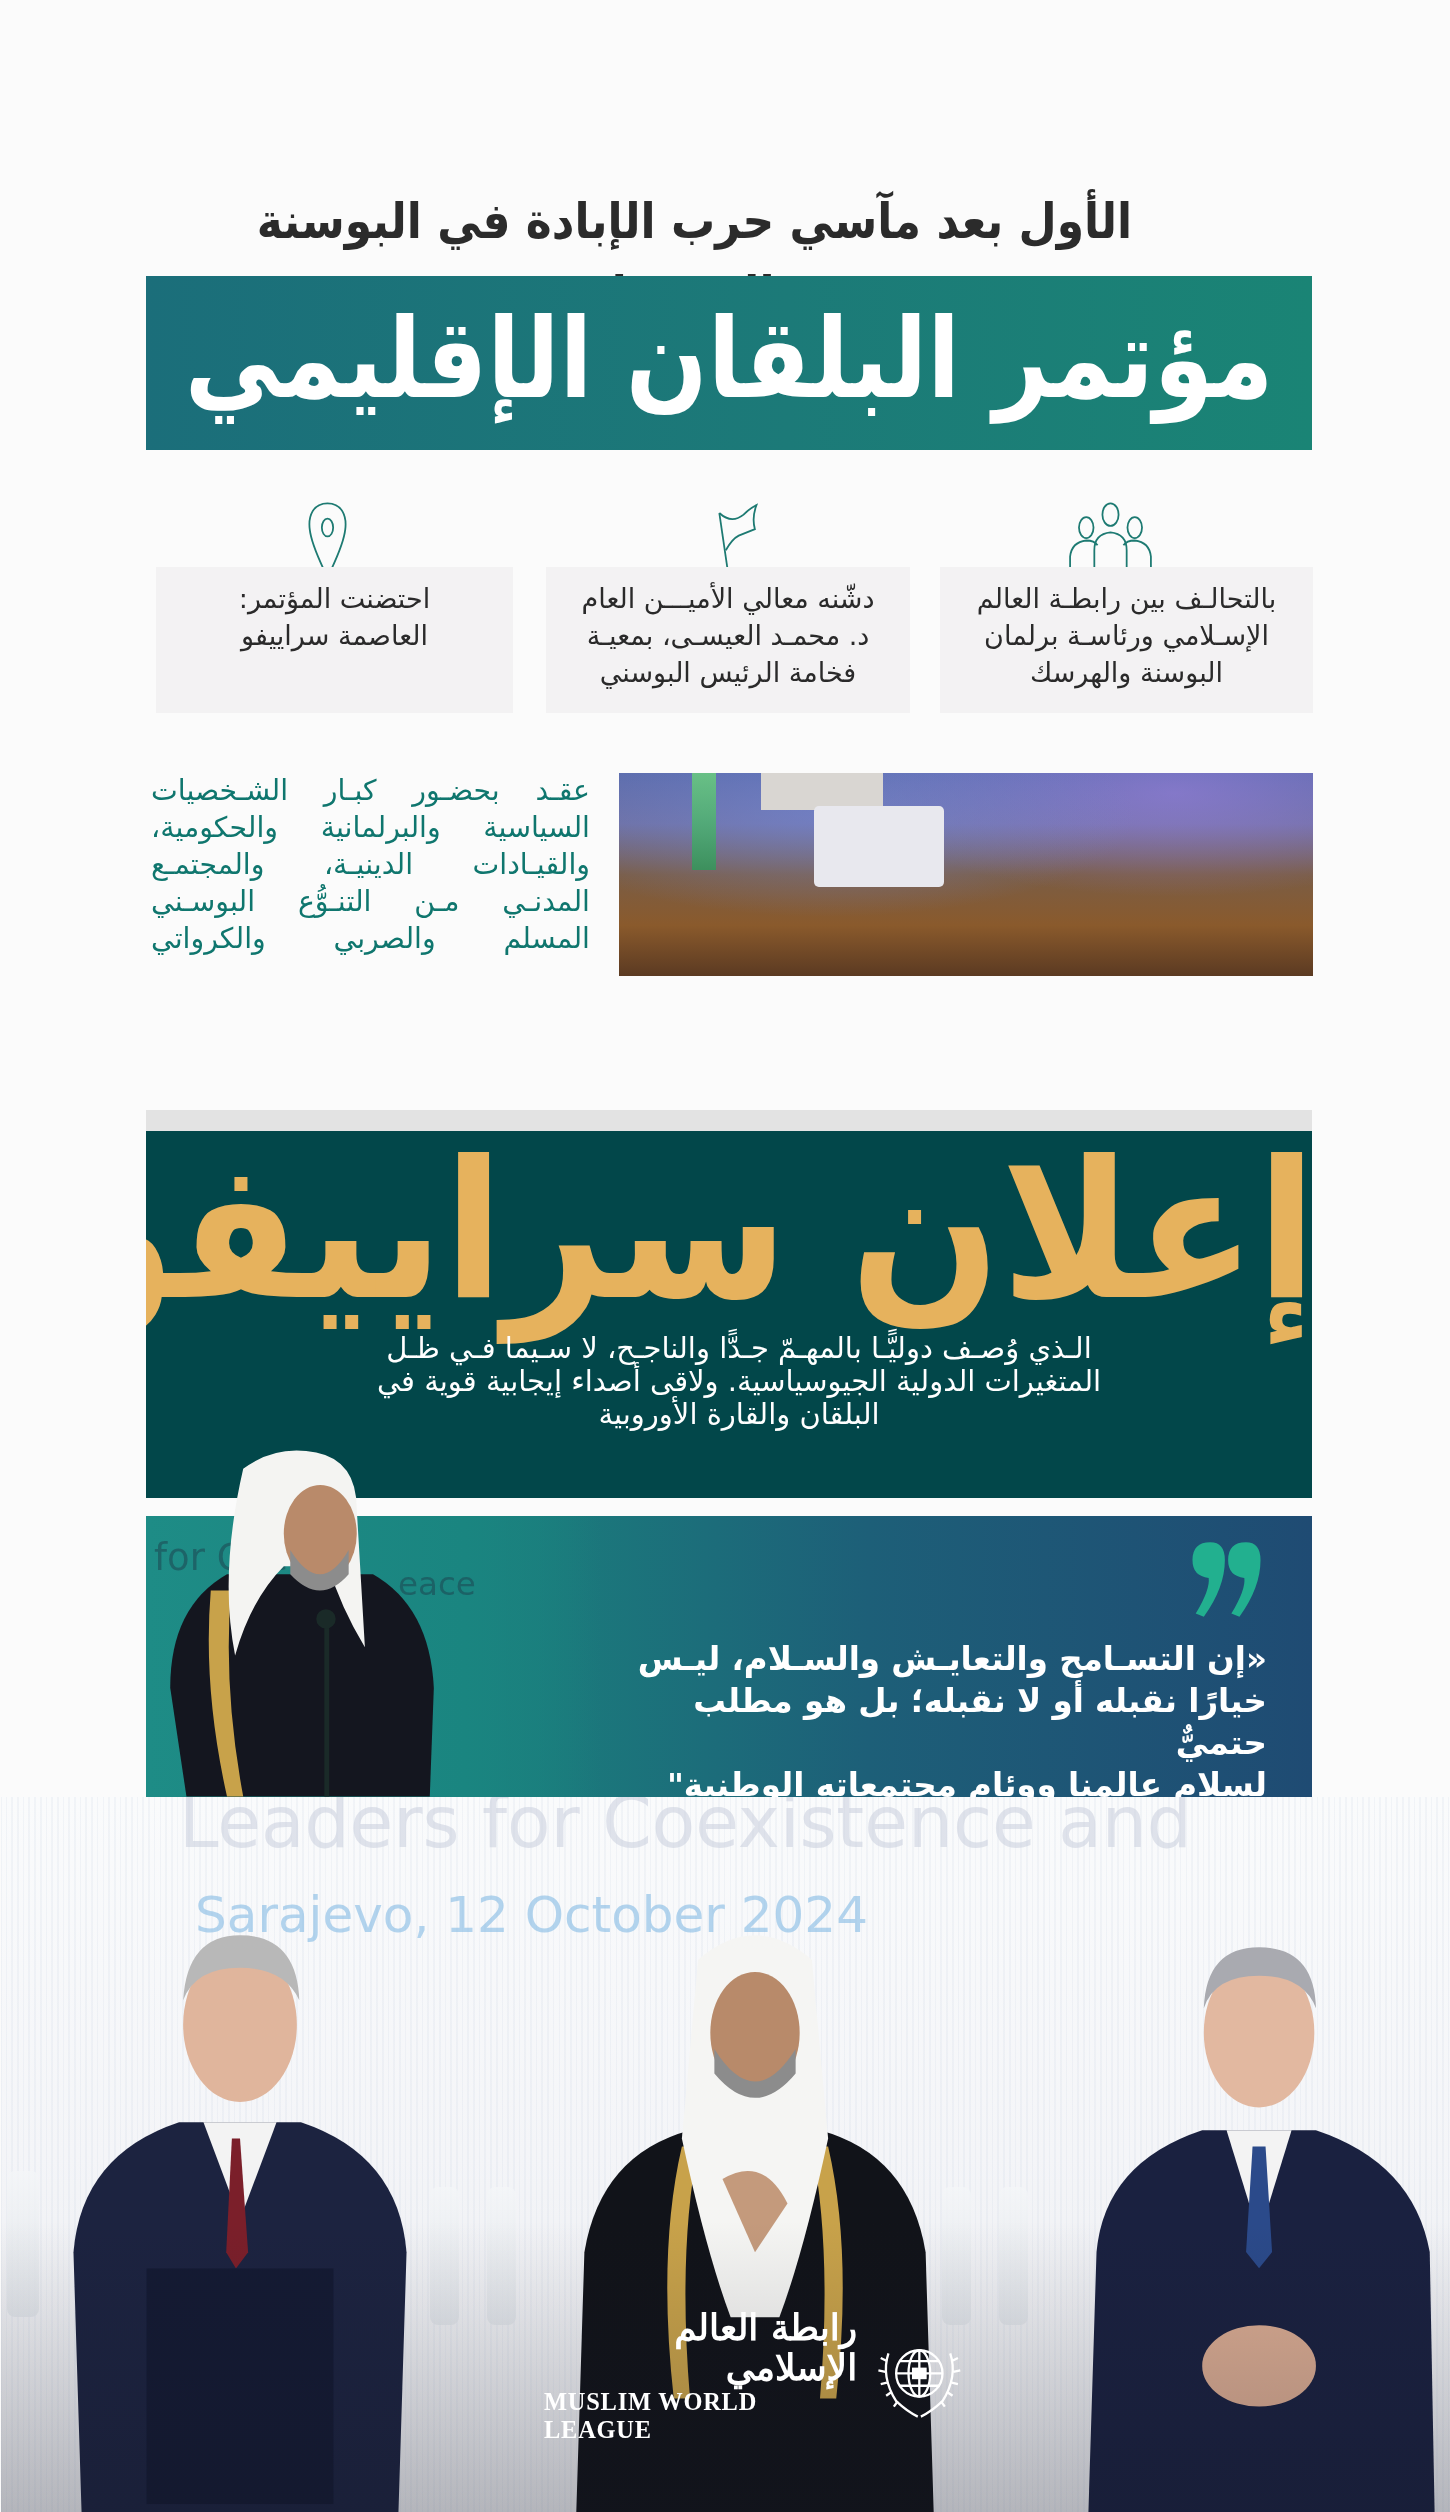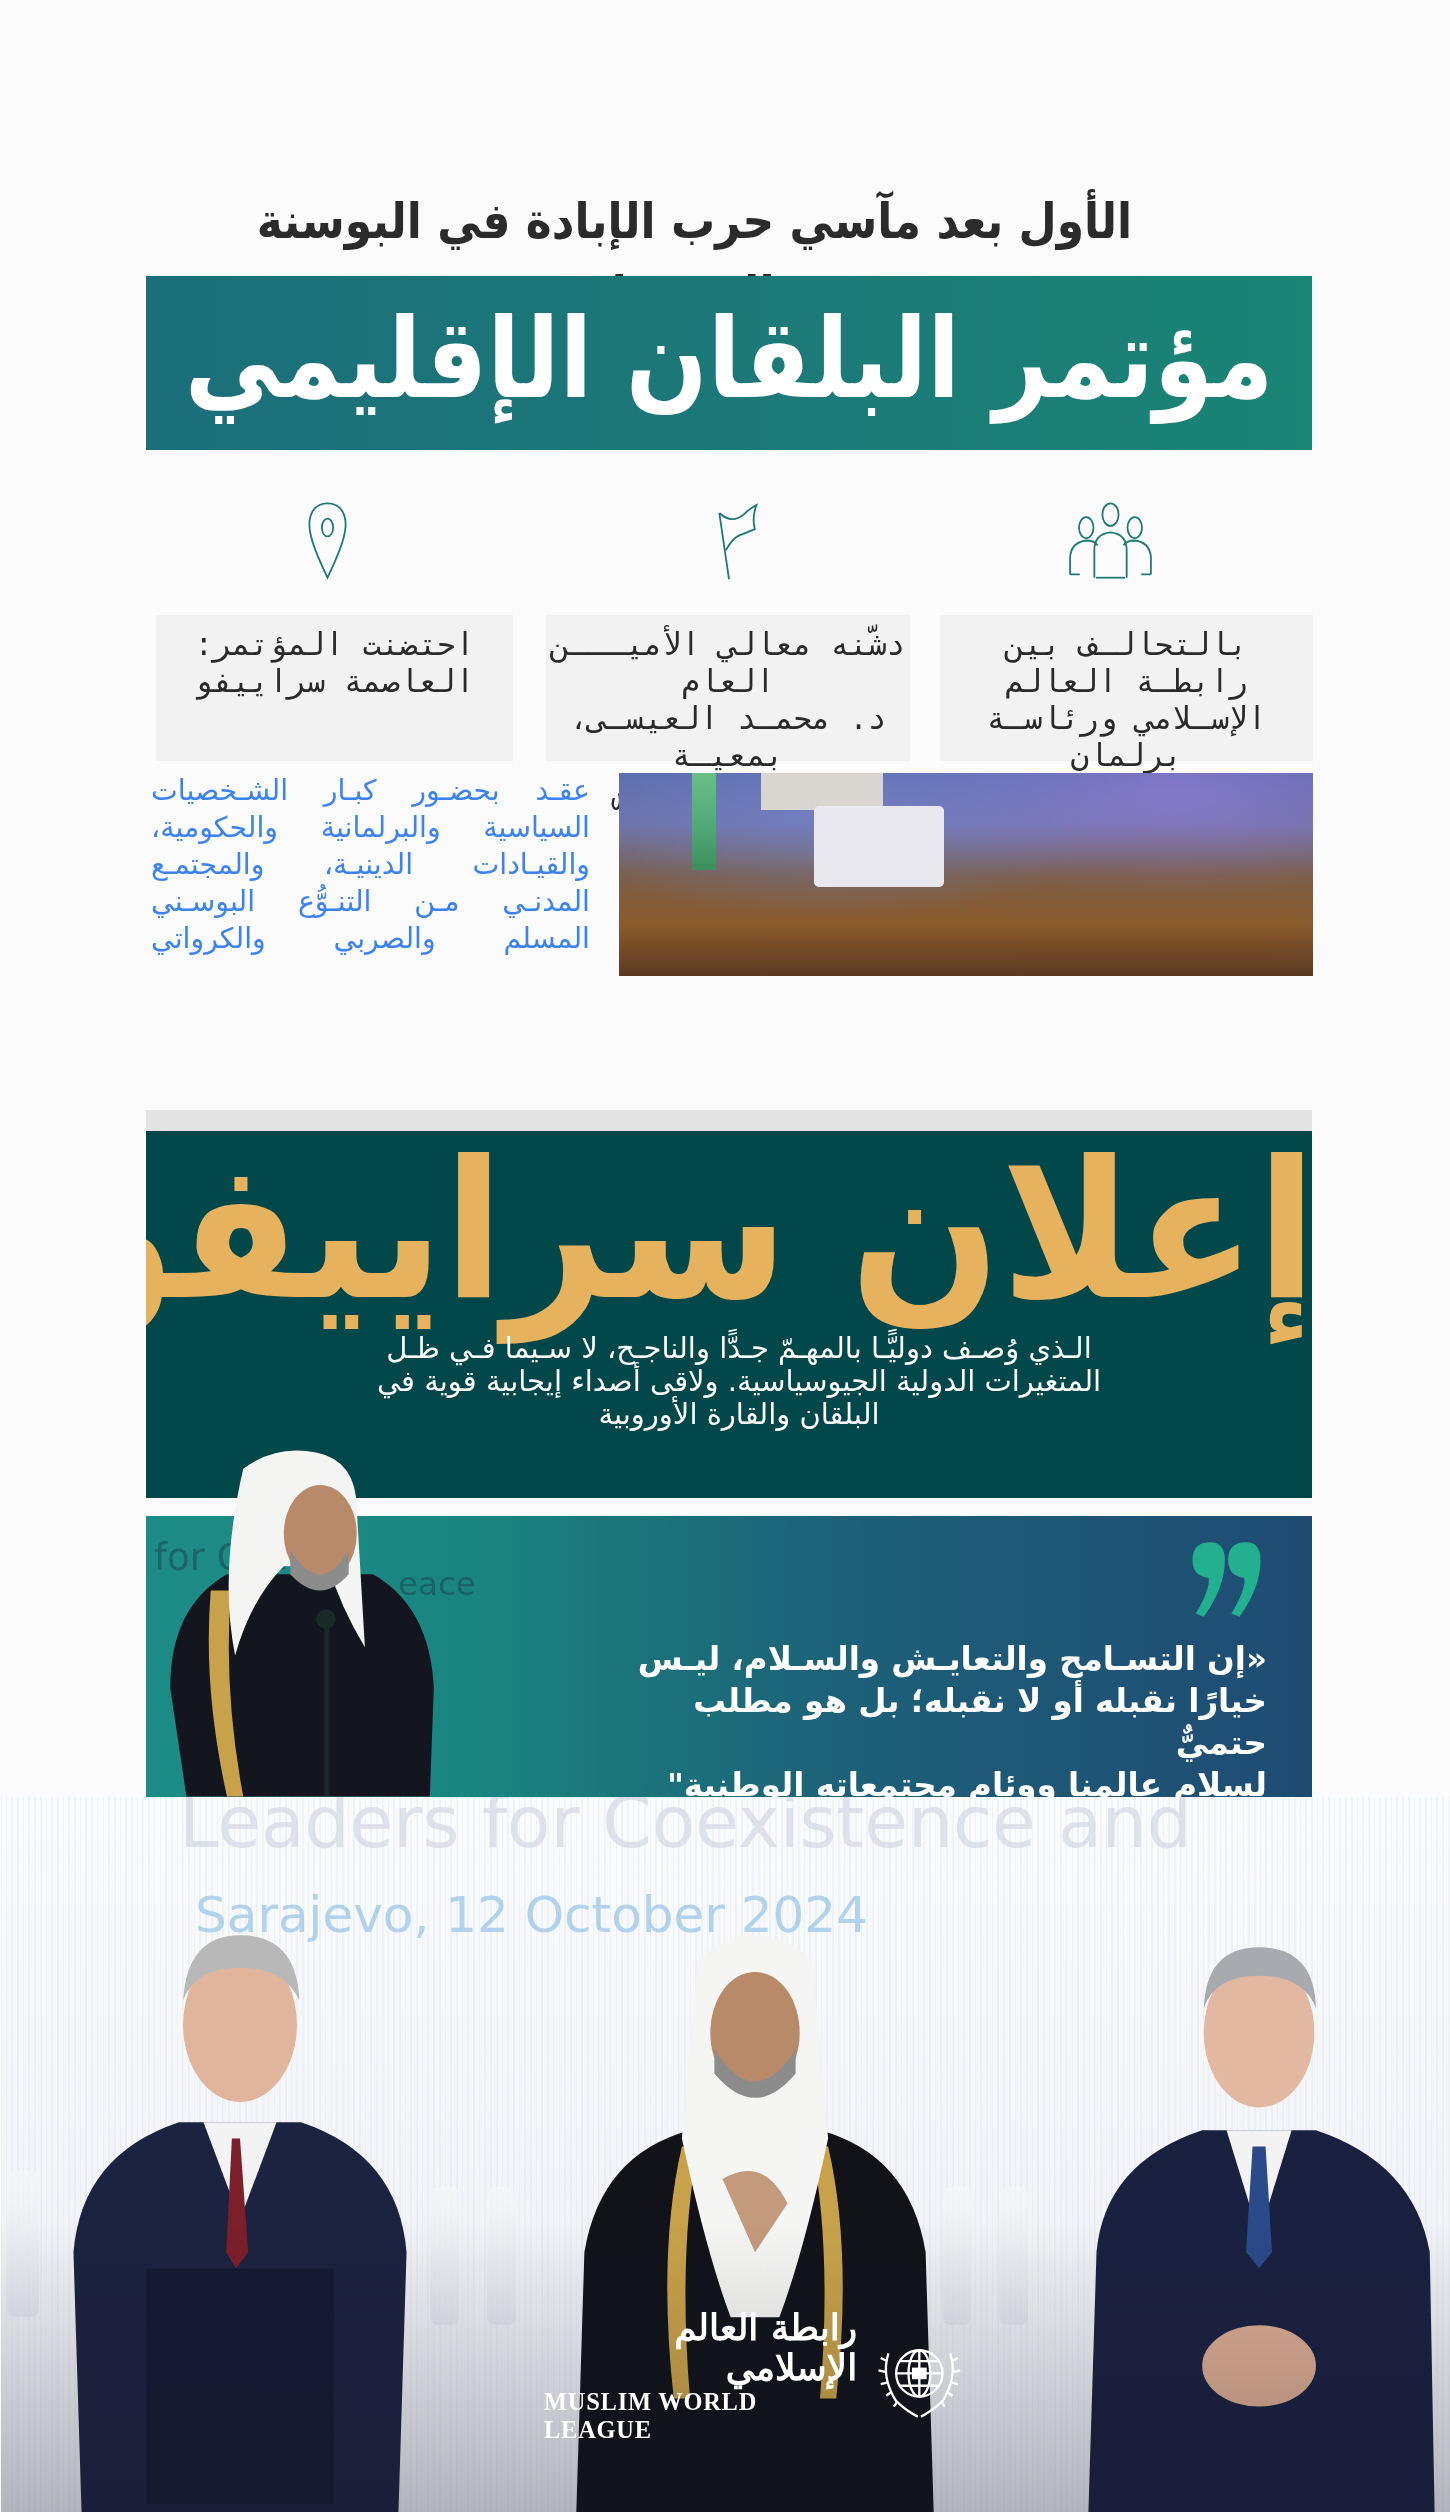"احتضنت المؤتمر:" .card { font-family: Liberation Mono, monospace -> none; font-size: 31px -> 27px; top: 615px -> 567px }
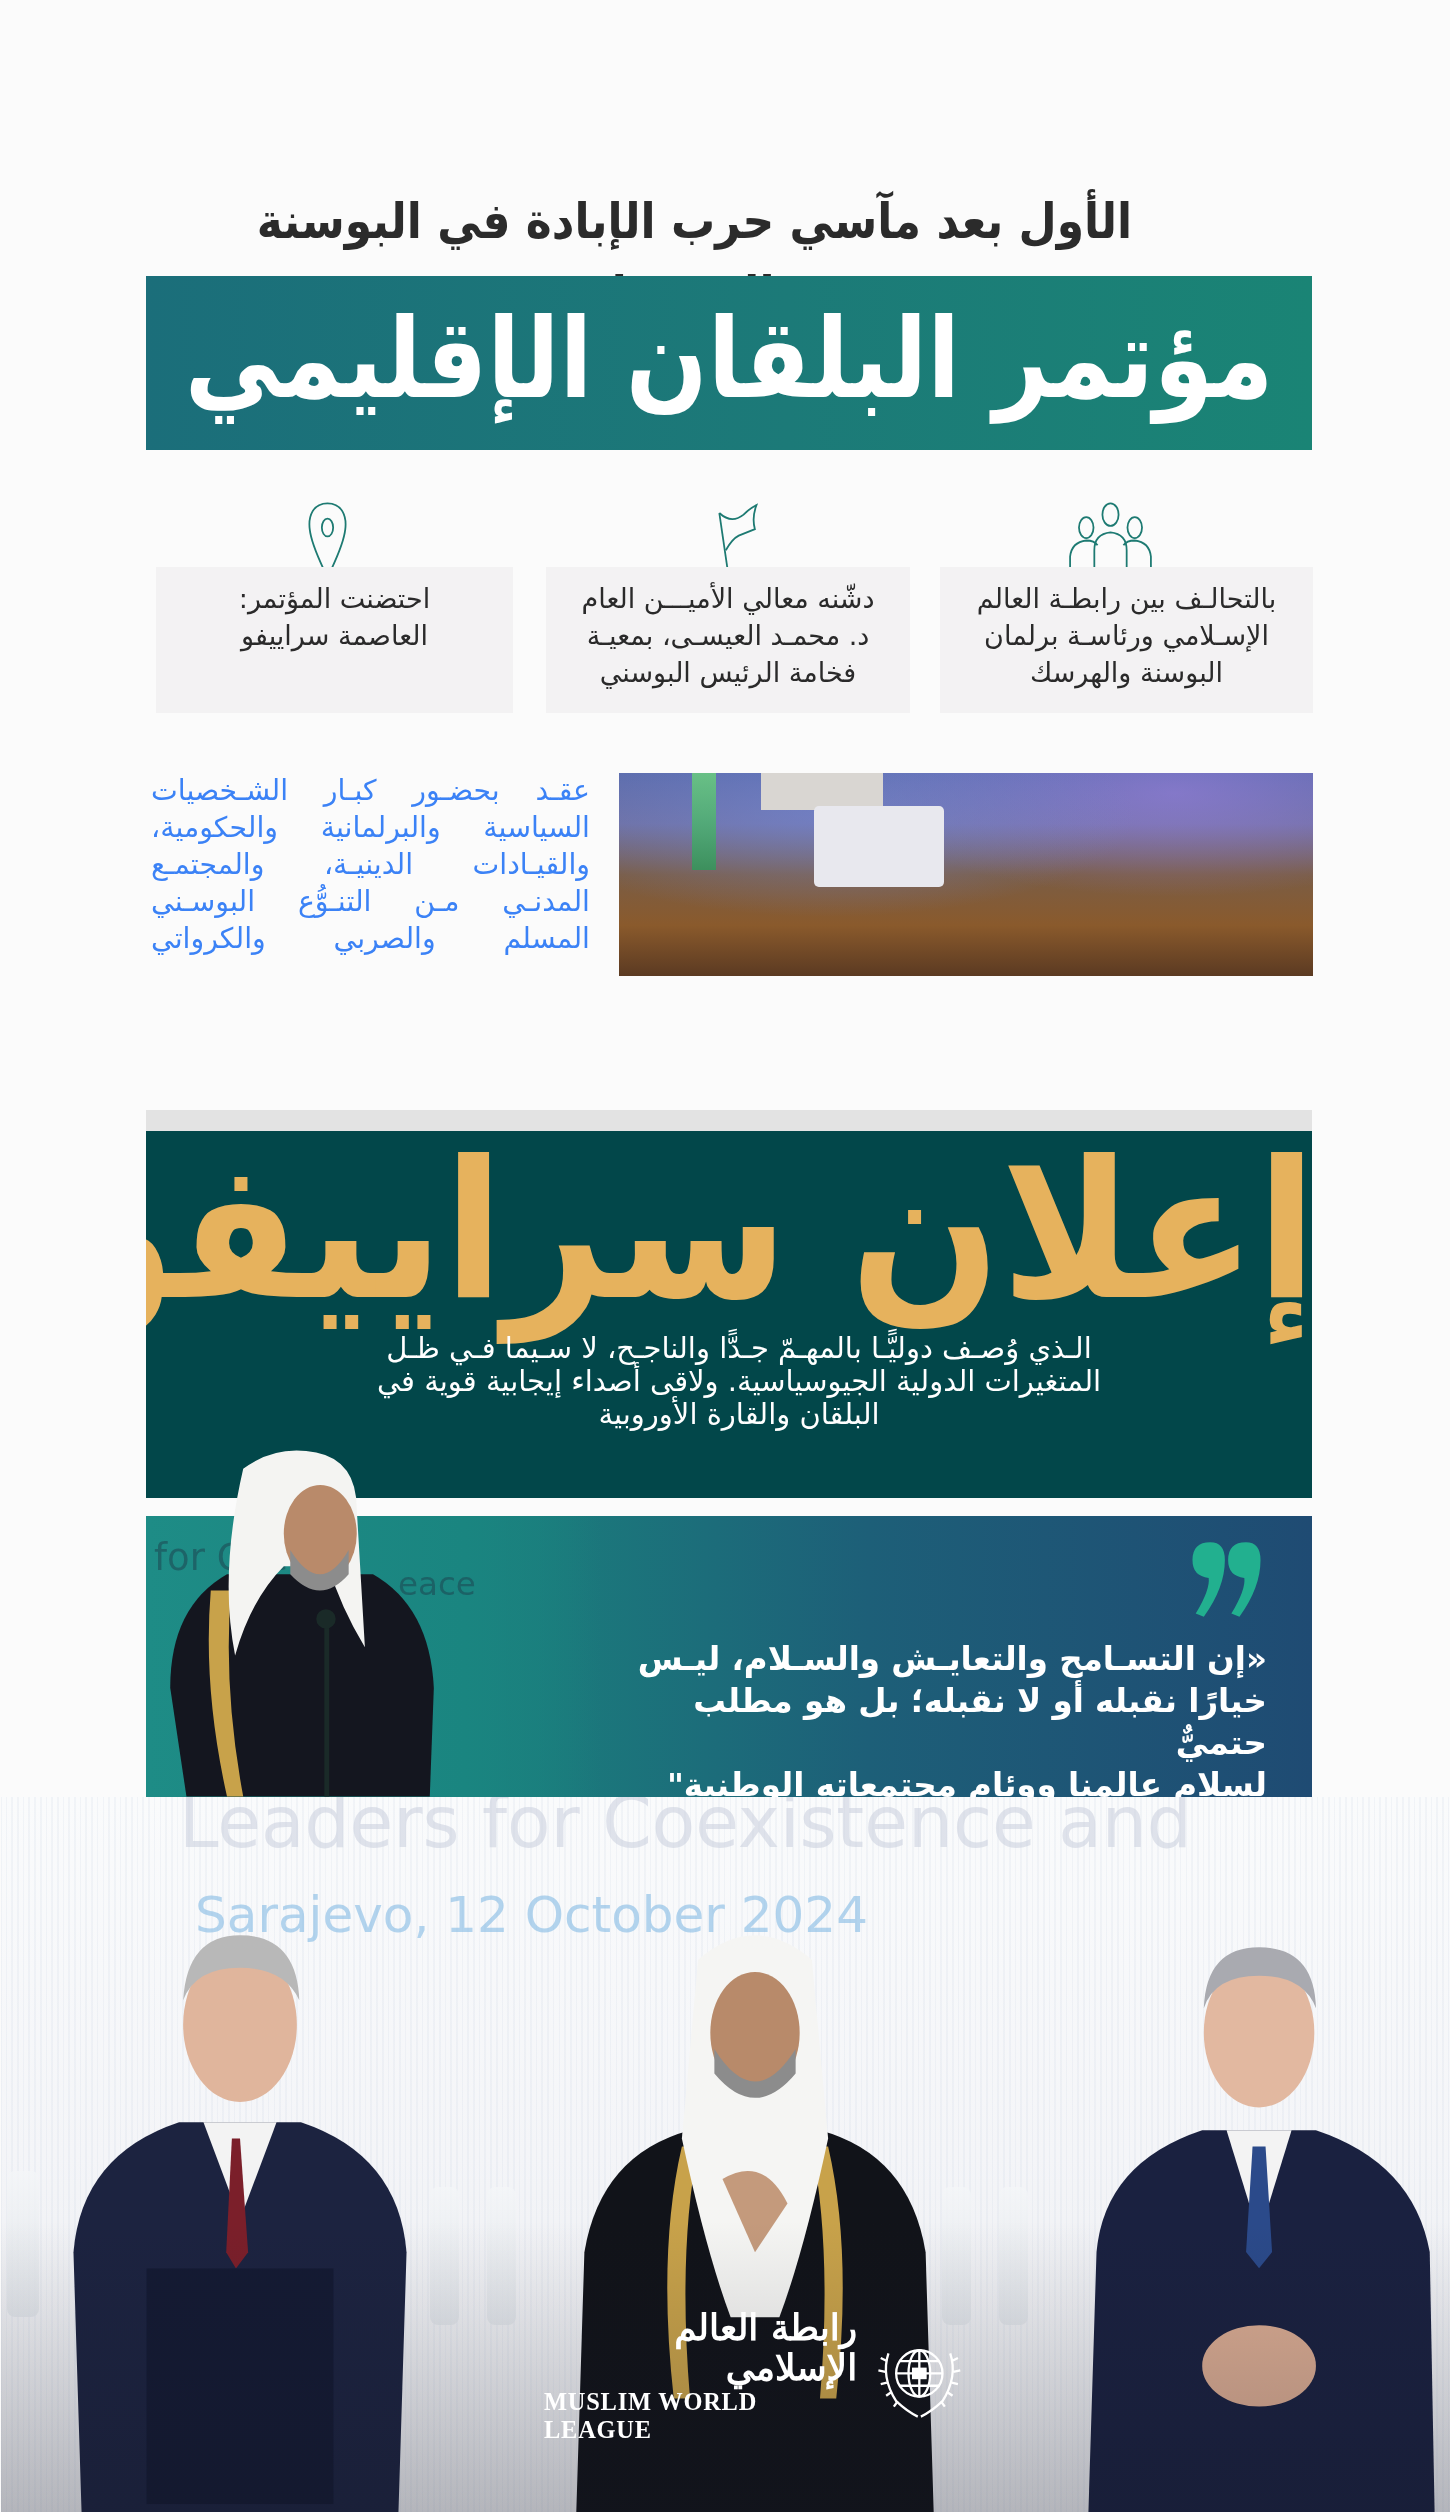"عقـد بحضـور كبـار الشـخصيات" .attend-text { color: #3b82f6 -> #0f766e }
